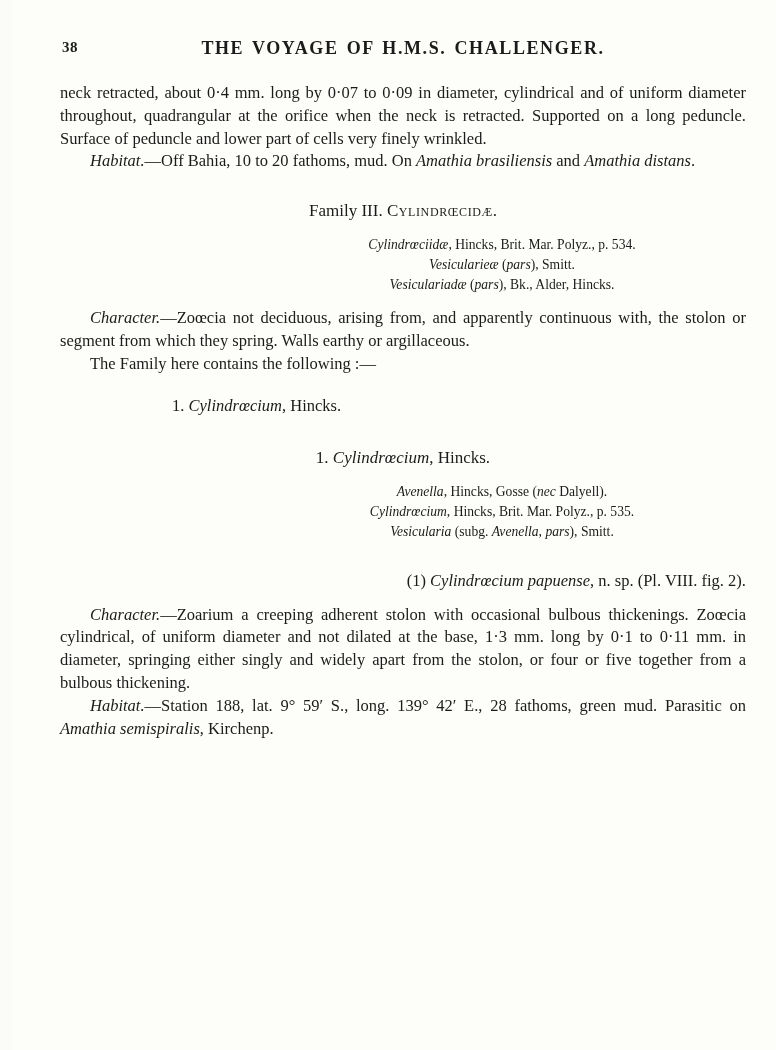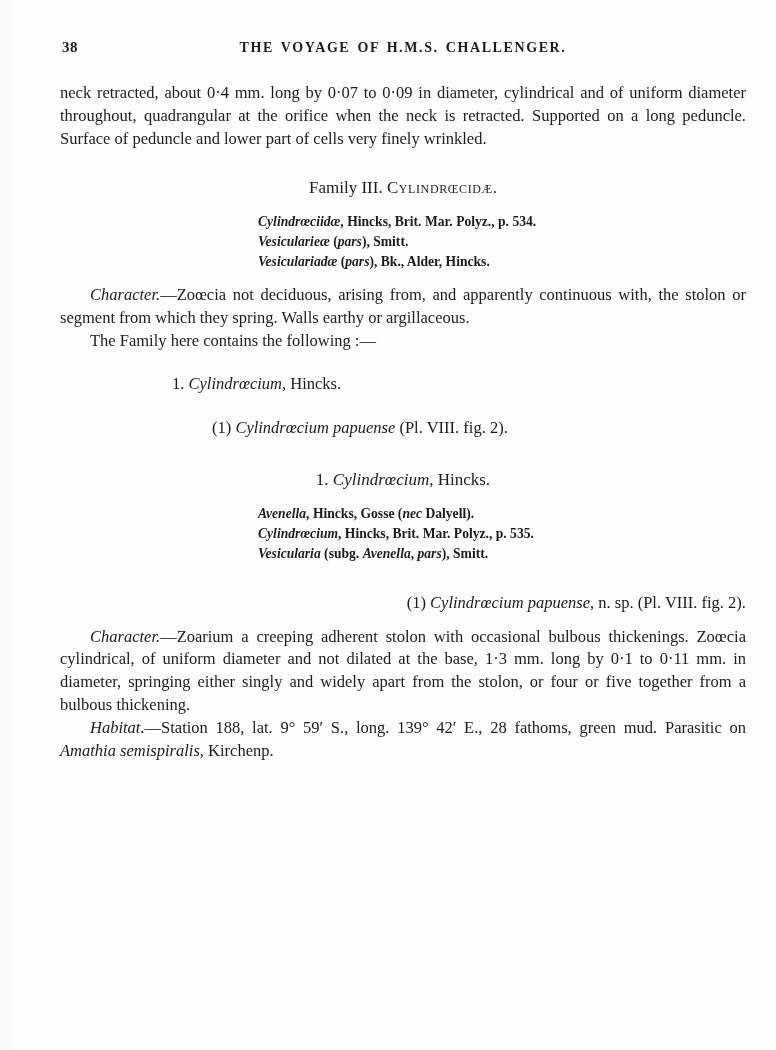"THE VOYAGE OF H.M.S. CHALLENGER." .running-title { font-size: 14px -> 18px }
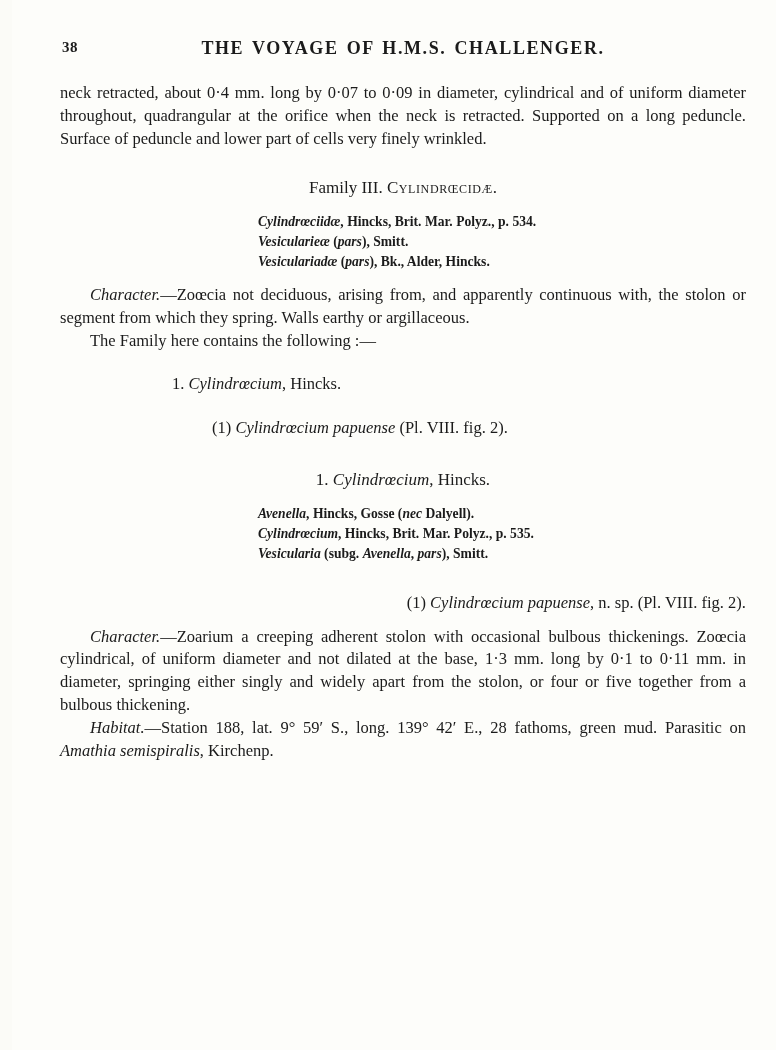"Habitat.—Off Bahia, 10 to 20" p.para { html: none -> <p><span>Habitat.</span><span>—Off Bahia, 10 to 20 fathoms, mud. On </span><span>Amathia brasiliensis</span><span> and </span><span>Amathia distans</span><span>.</span></p> }
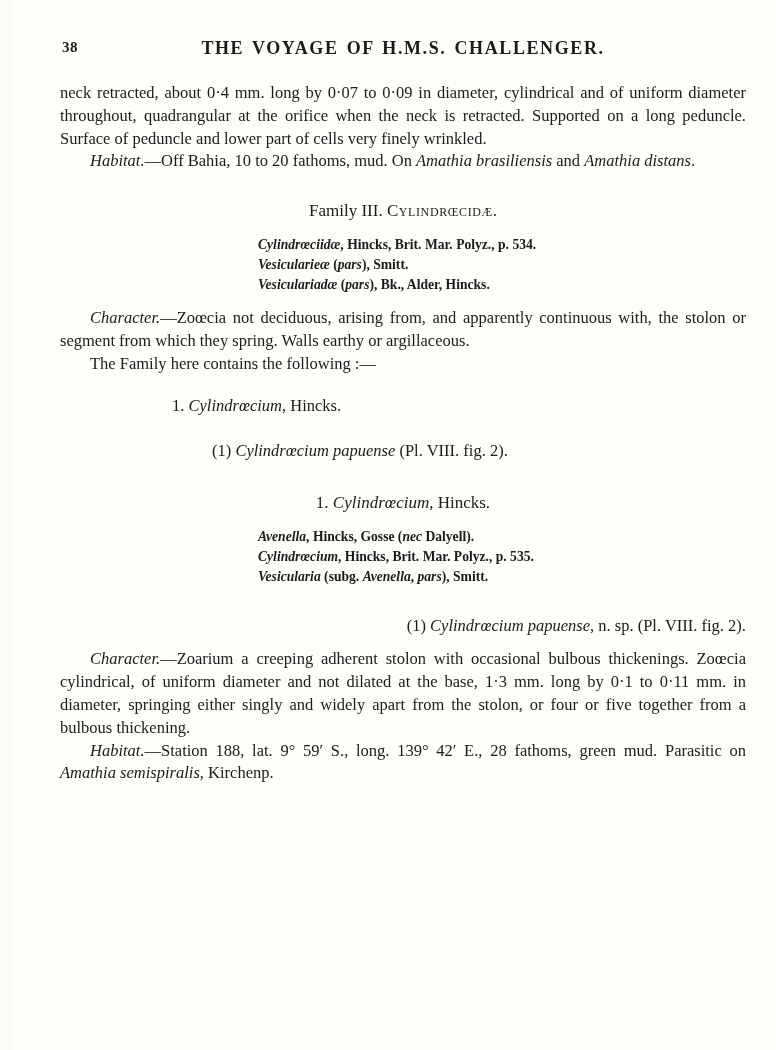"Cylindrœciidæ, Hincks, Brit. Mar." .syn-line { font-weight: bold -> none; text-align: left -> center }
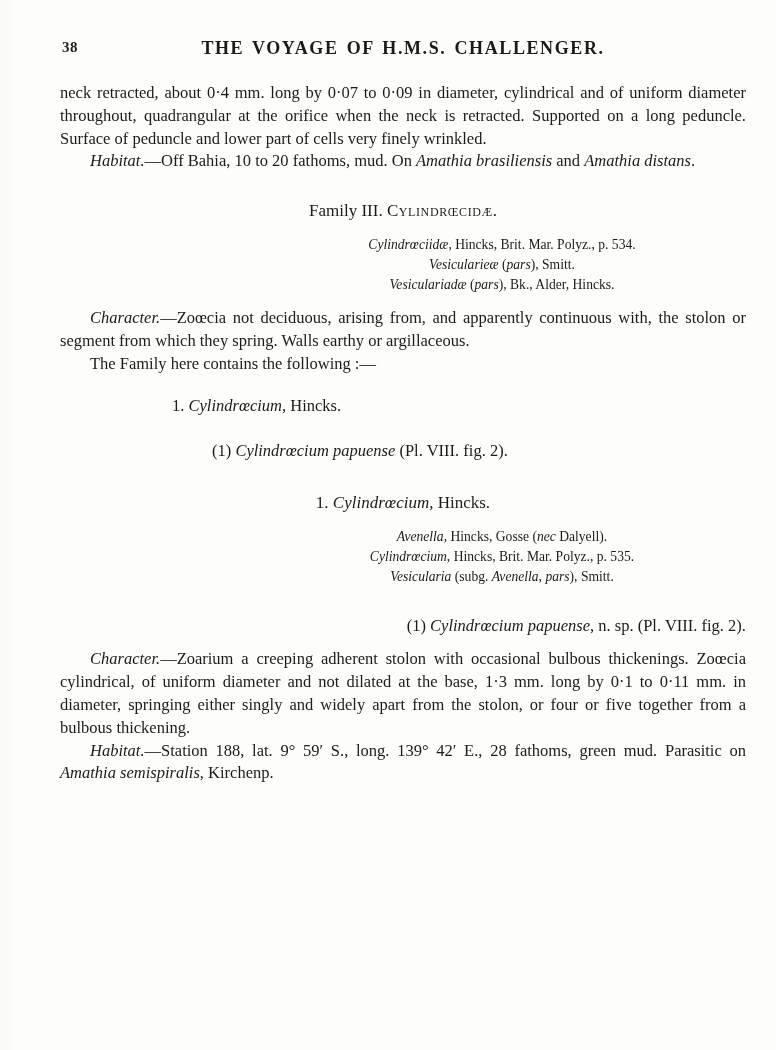"(1) Cylindrœcium papuense (Pl. VIII." div.list-line-species { html: <div><span>(1) </span><span>Cylindrœcium papuense</span><span> (Pl. VIII. fig. 2).</span></div> -> none }
